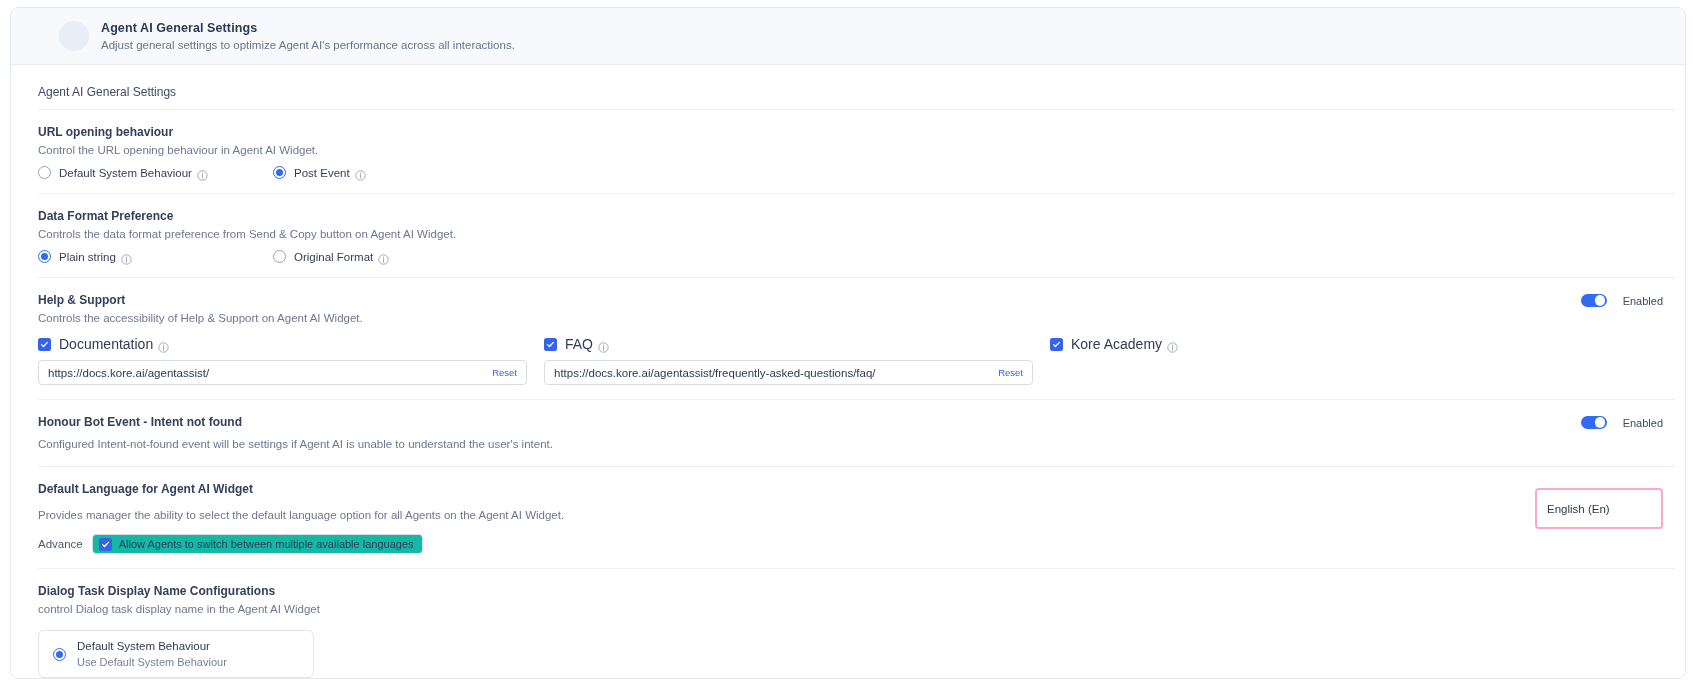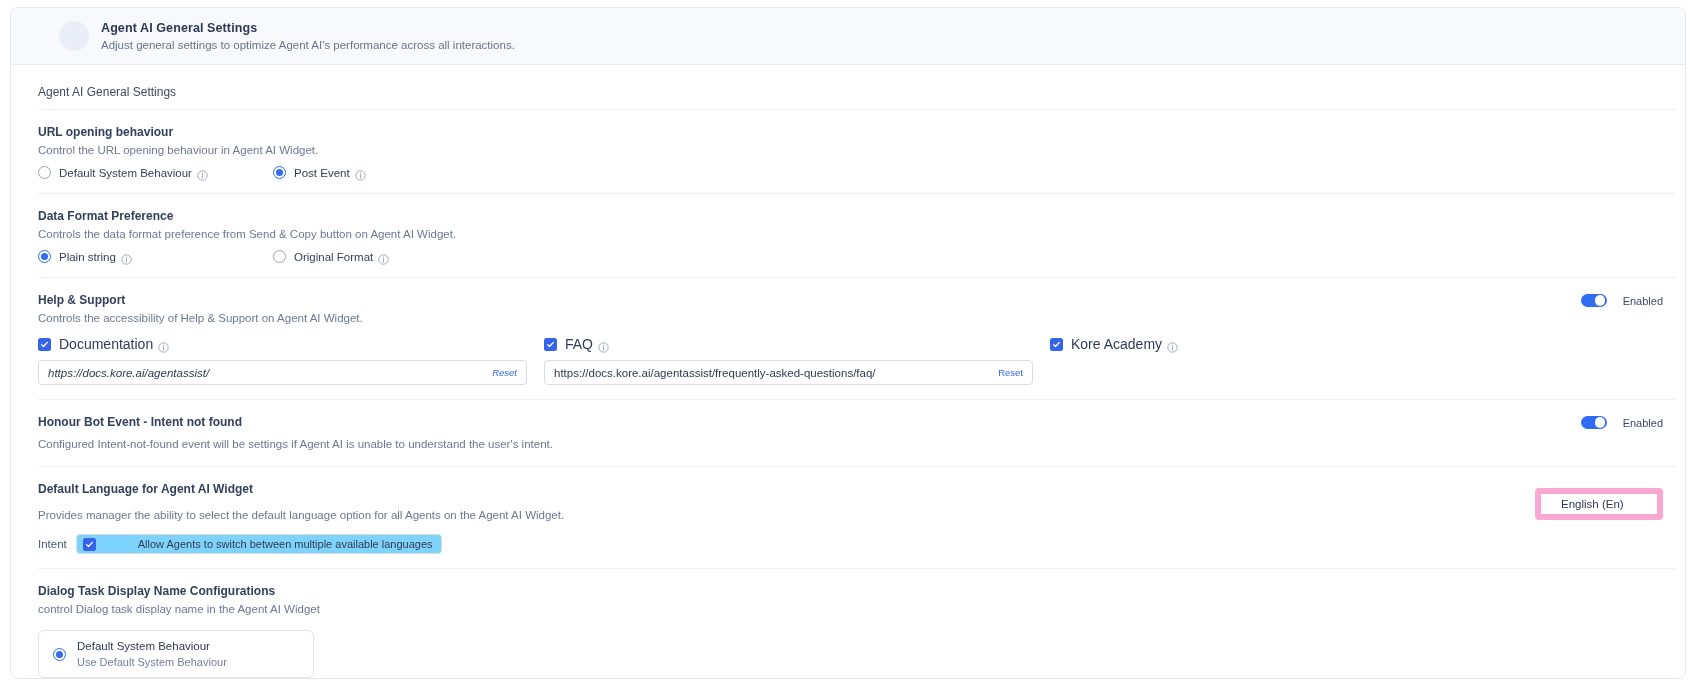"https://docs.kore.ai/agentassist/" .url-field.w1 { font-style: italic -> none }
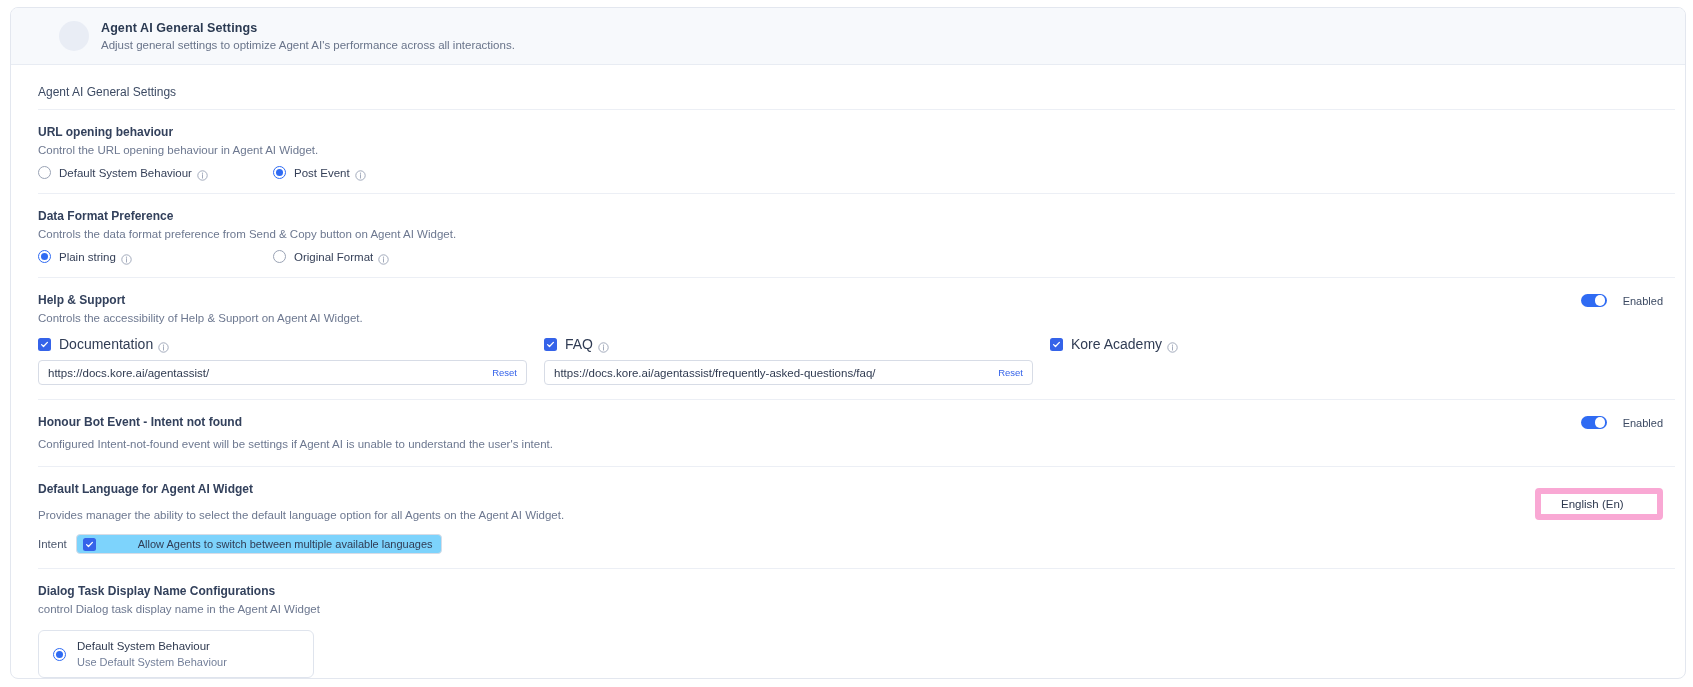"English (En)" .lang-select { border: 6px solid #f9a8d4 -> 2px solid #f9a8d4; height: 32px -> 41px; padding: 0 20px -> 0 10px }
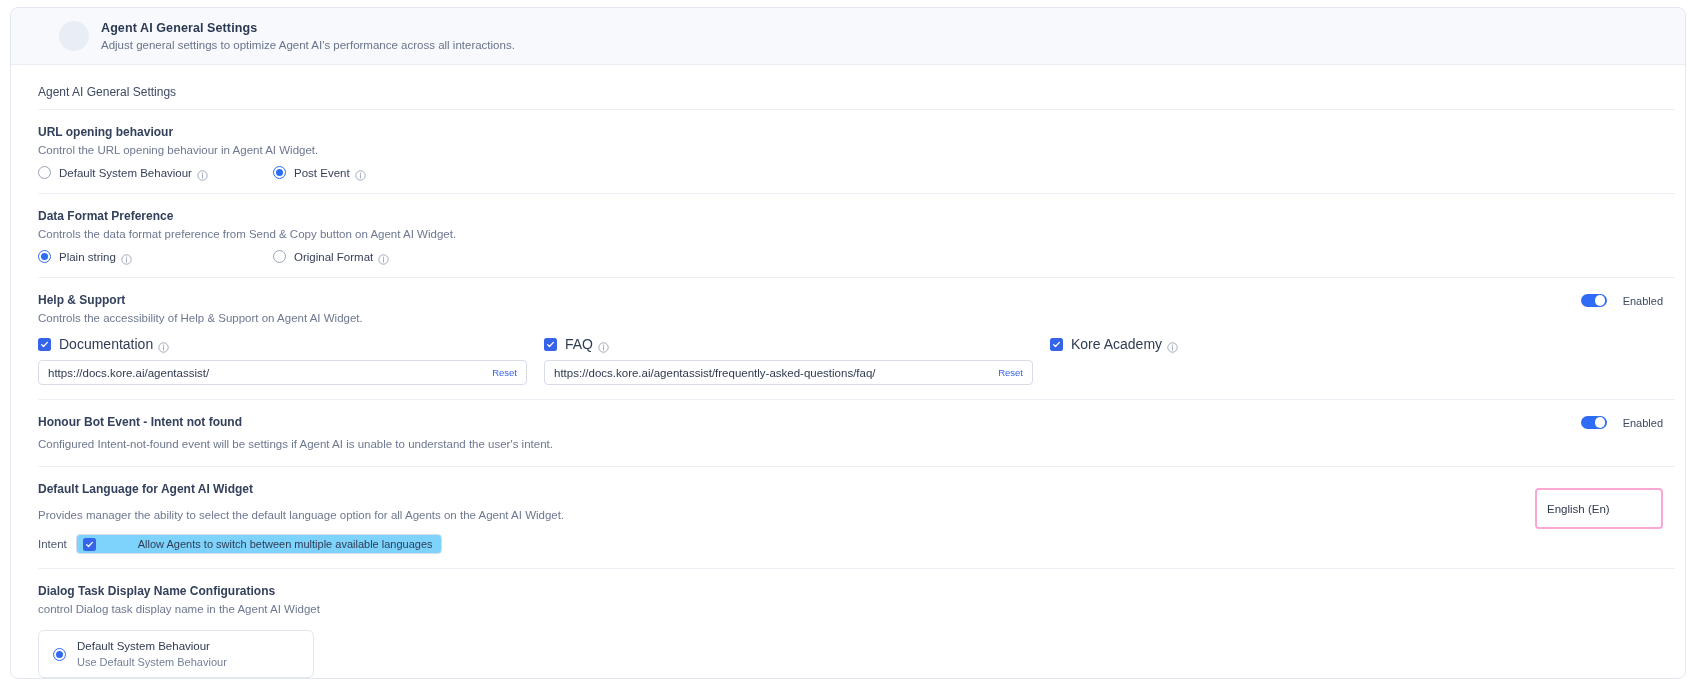"Intent" span.actions-label { text: Intent -> Advance }
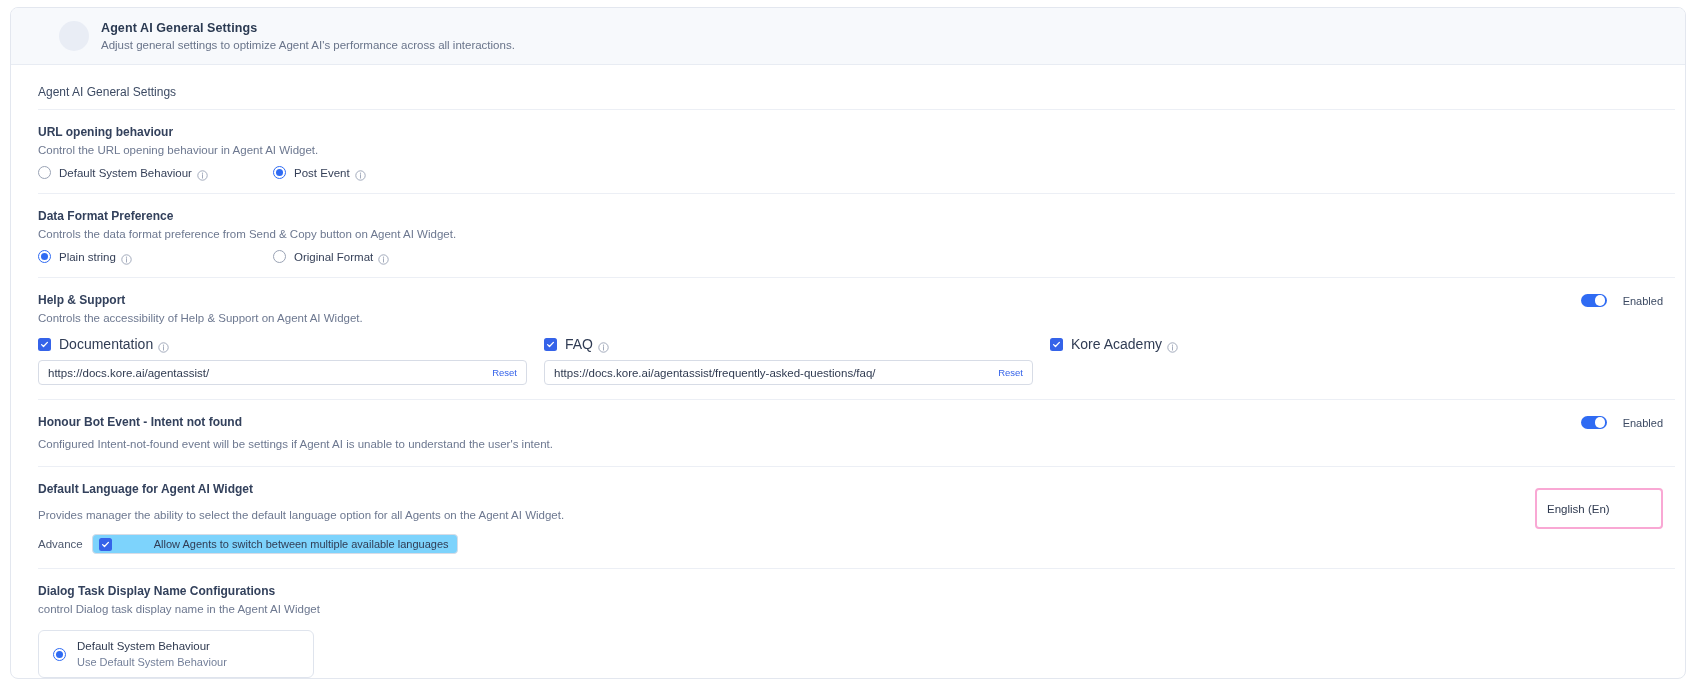"Allow Agents to switch between" .actions-chip { background: #7dd3fc -> #14b8a6; gap: 35px -> none }
